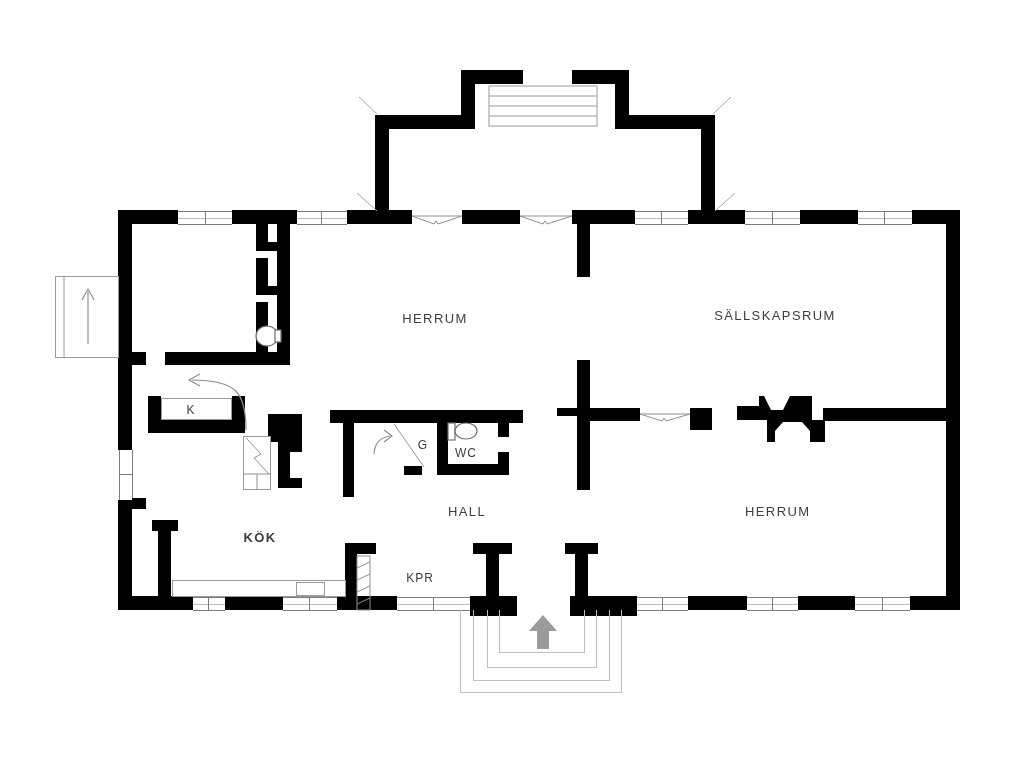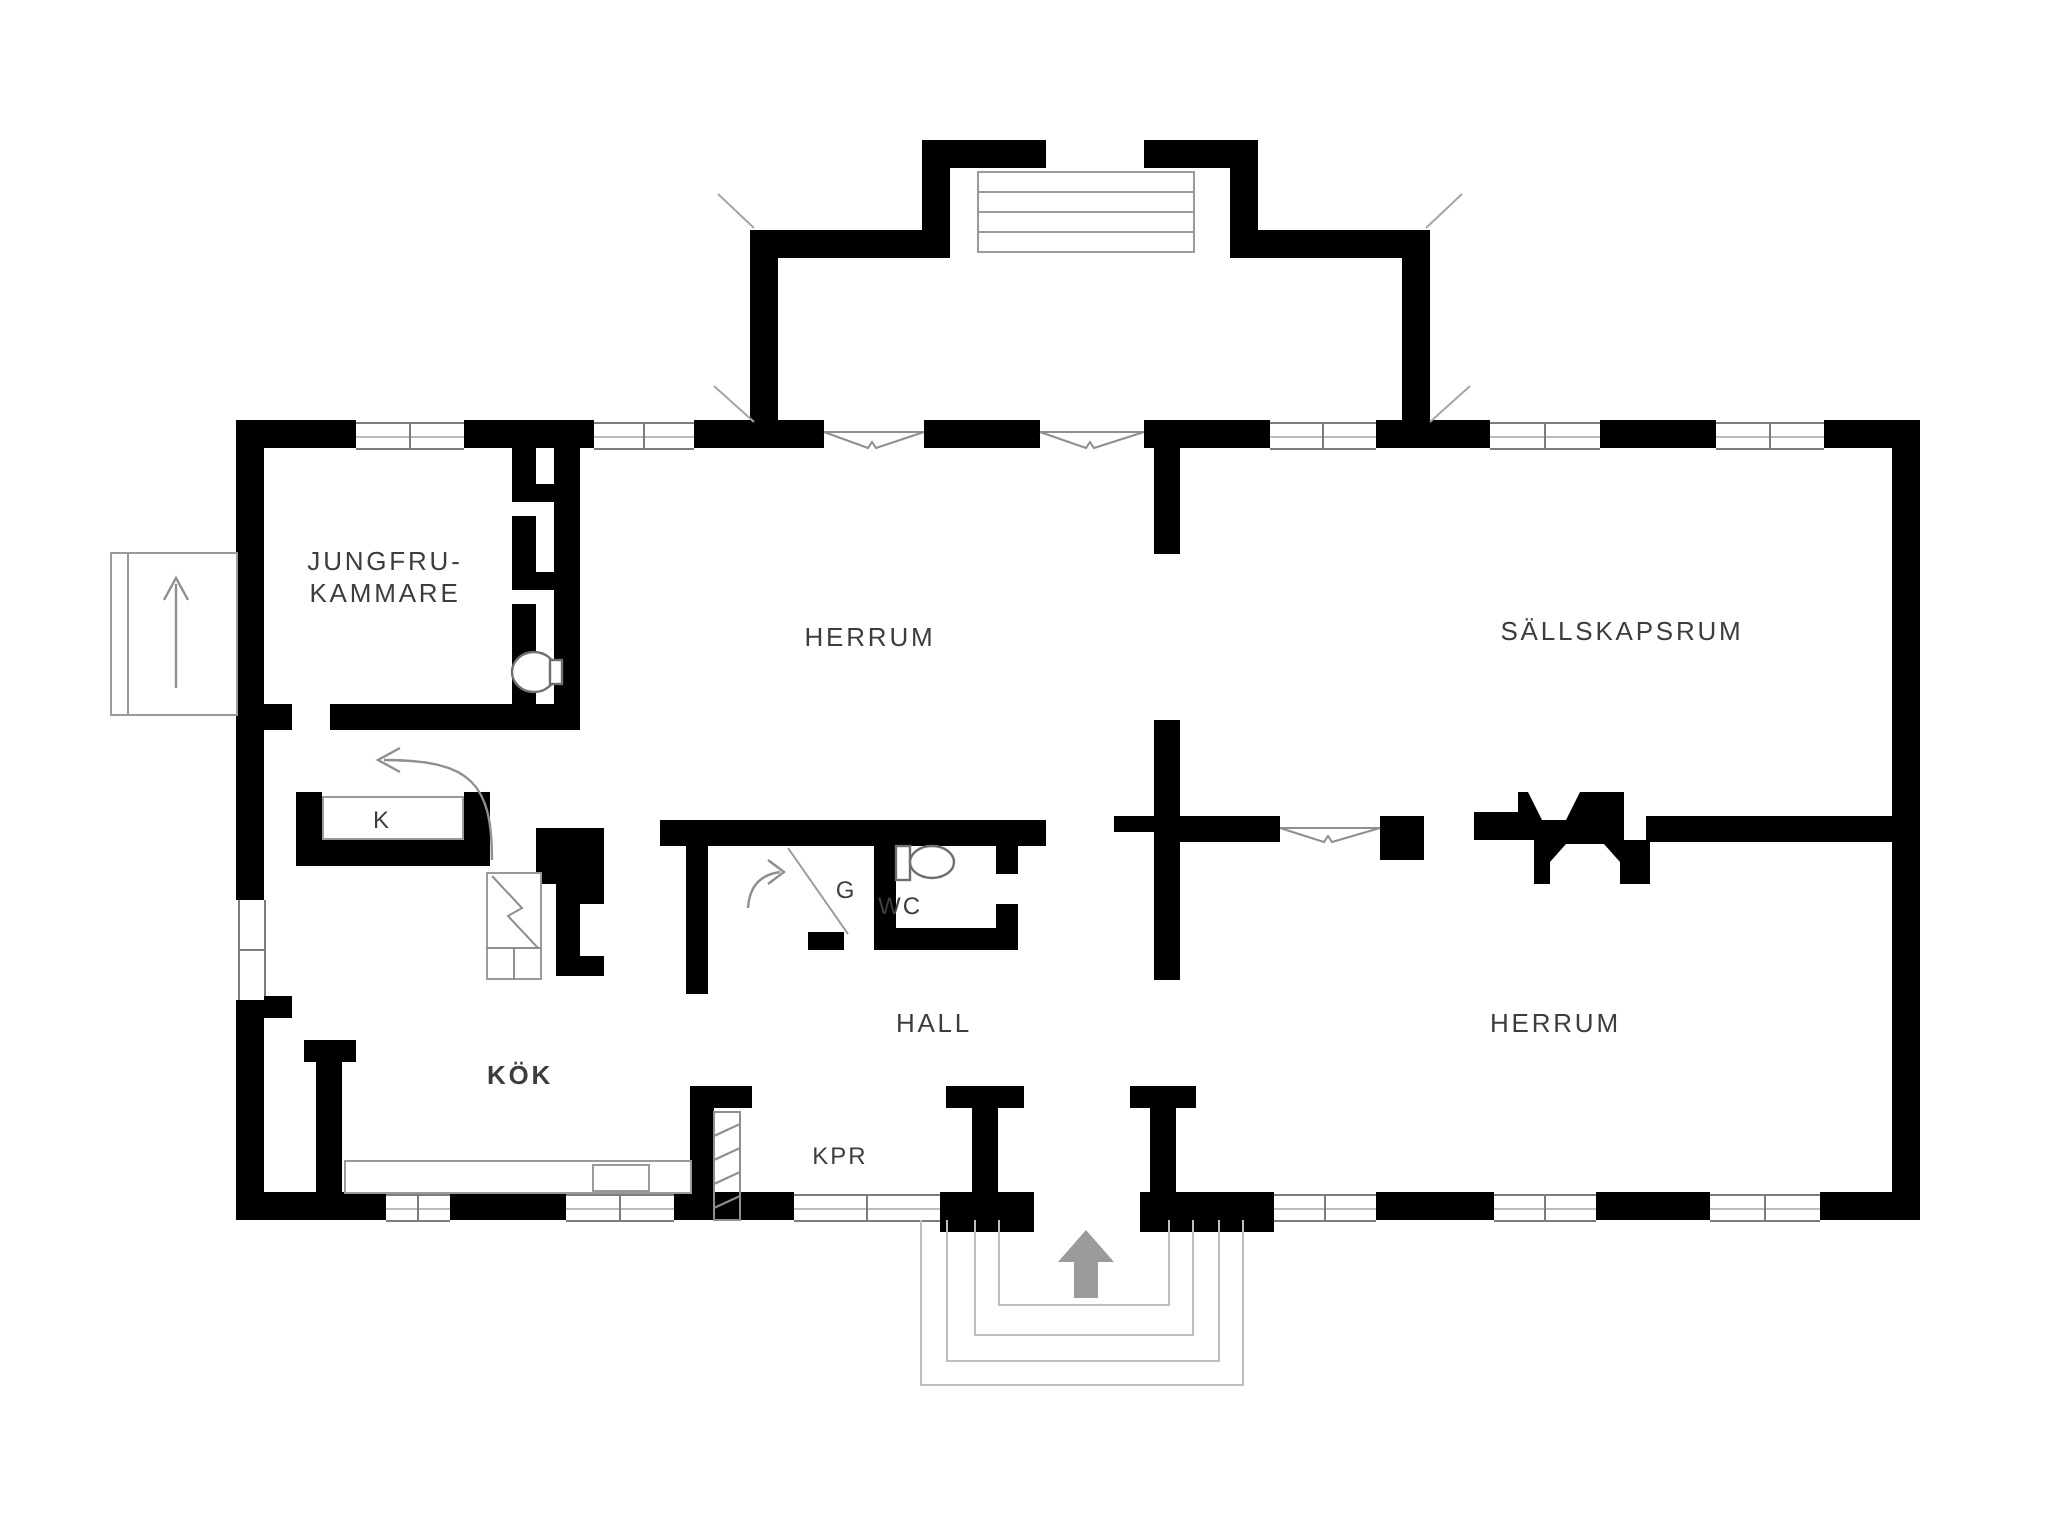"JUNGFRU-" div.lbl { html: <div> <div>JUNGFRU-</div> <div>KAMMARE</div> </div> -> none }
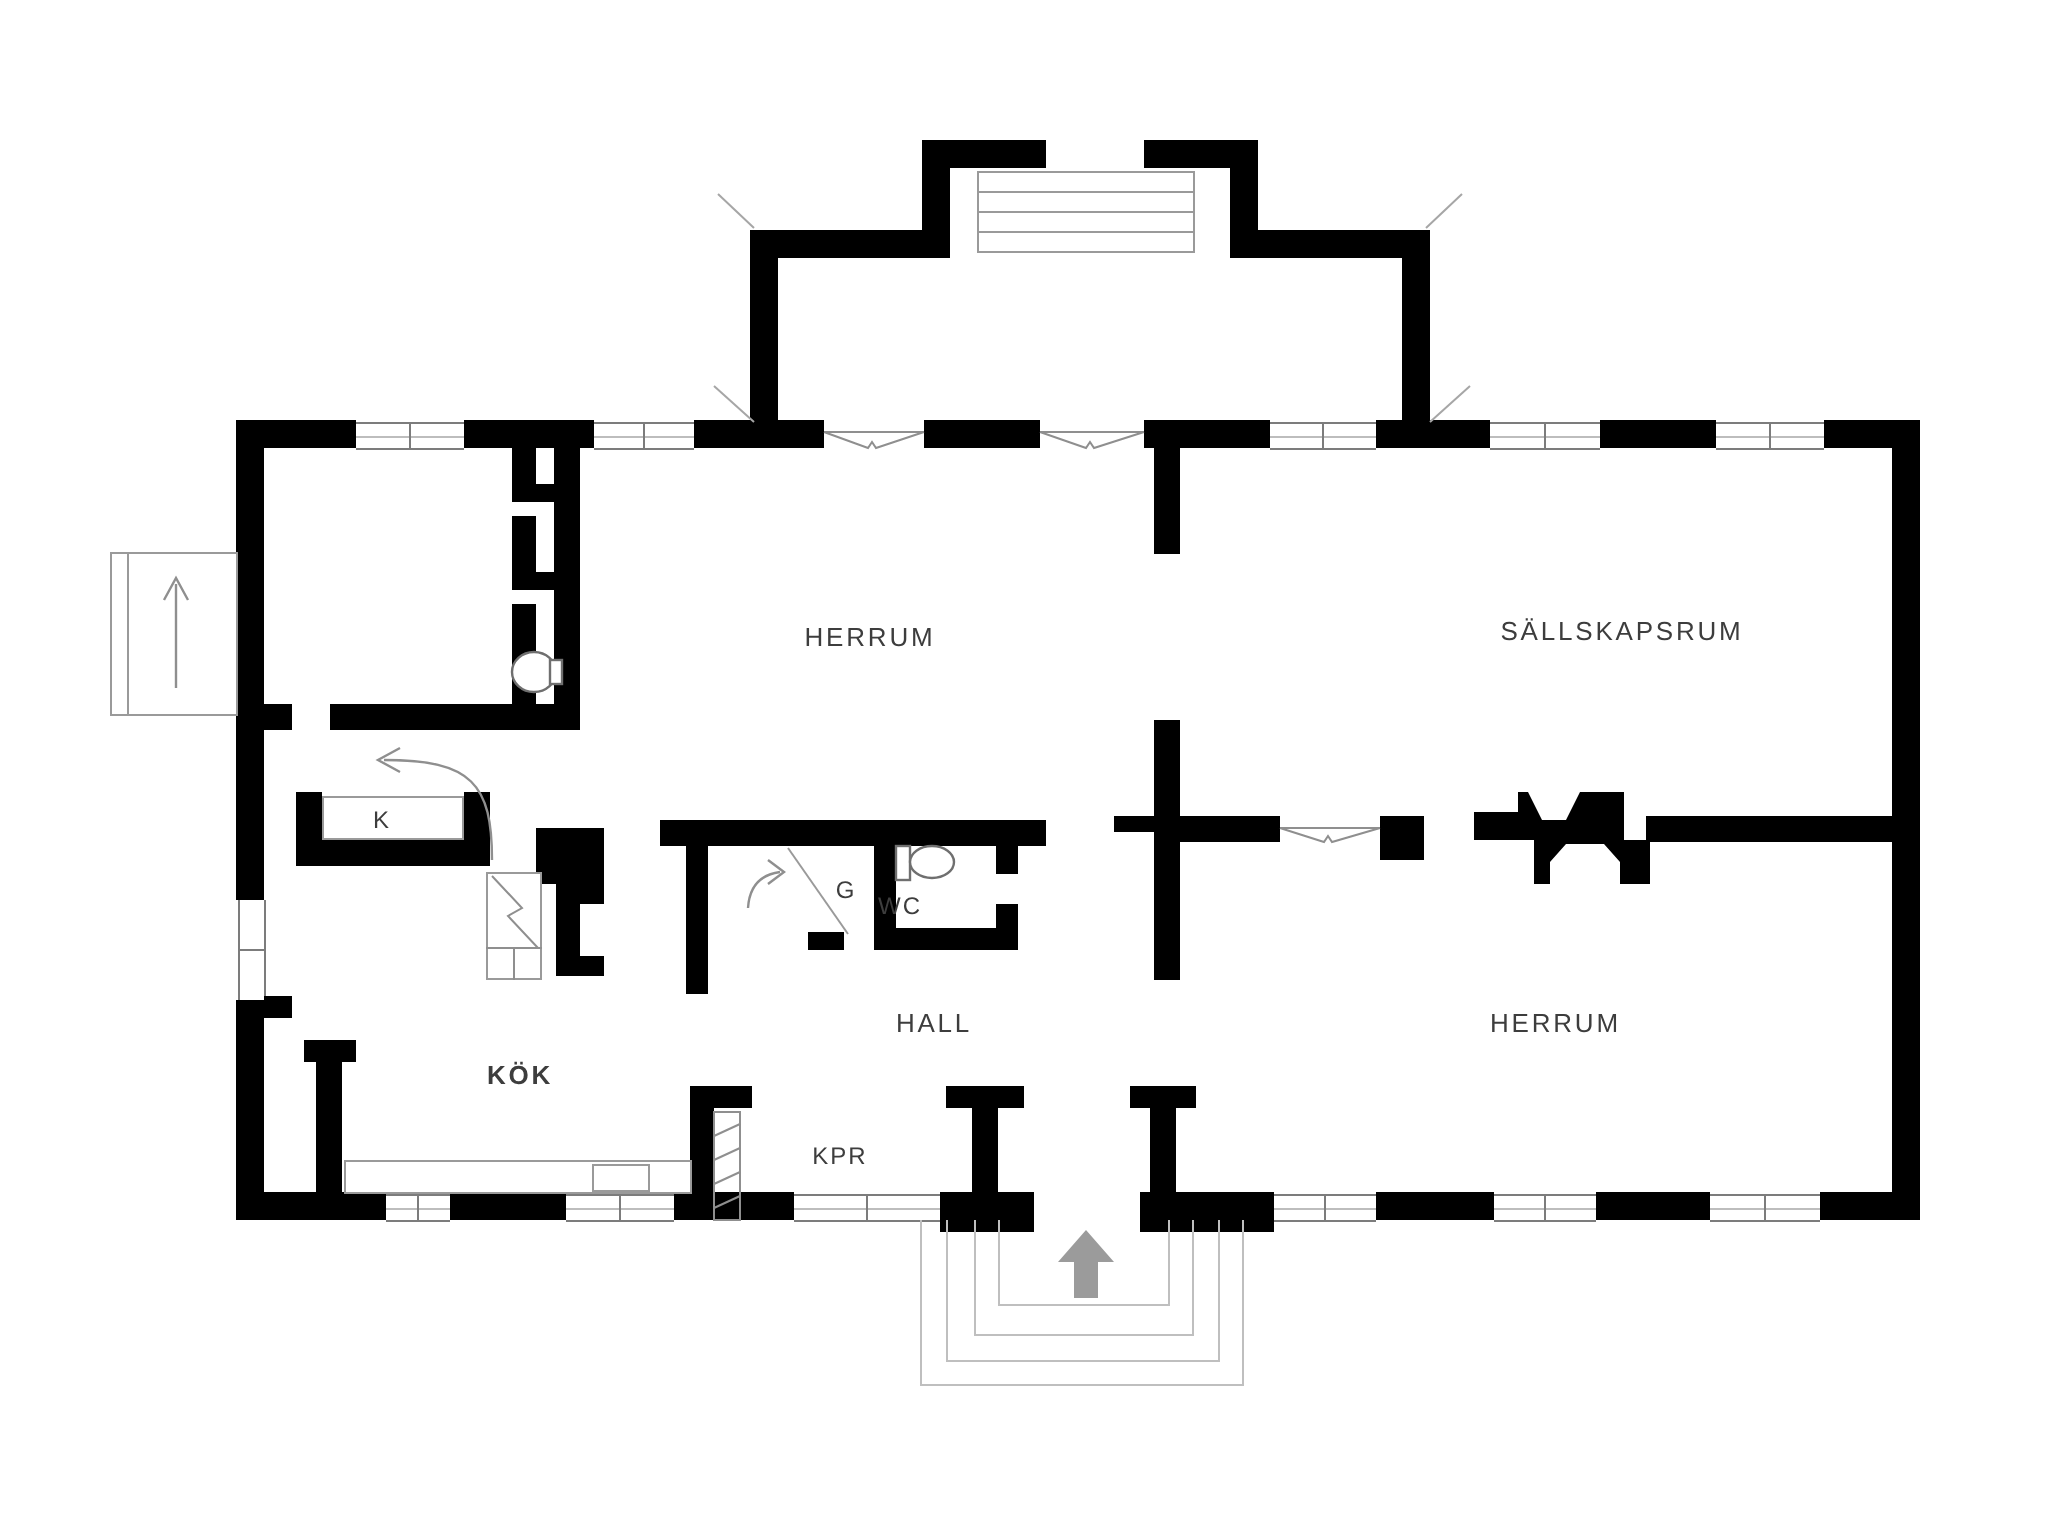"SÄLLSKAPSRUM" div.lbl { left: 736px -> 700px }
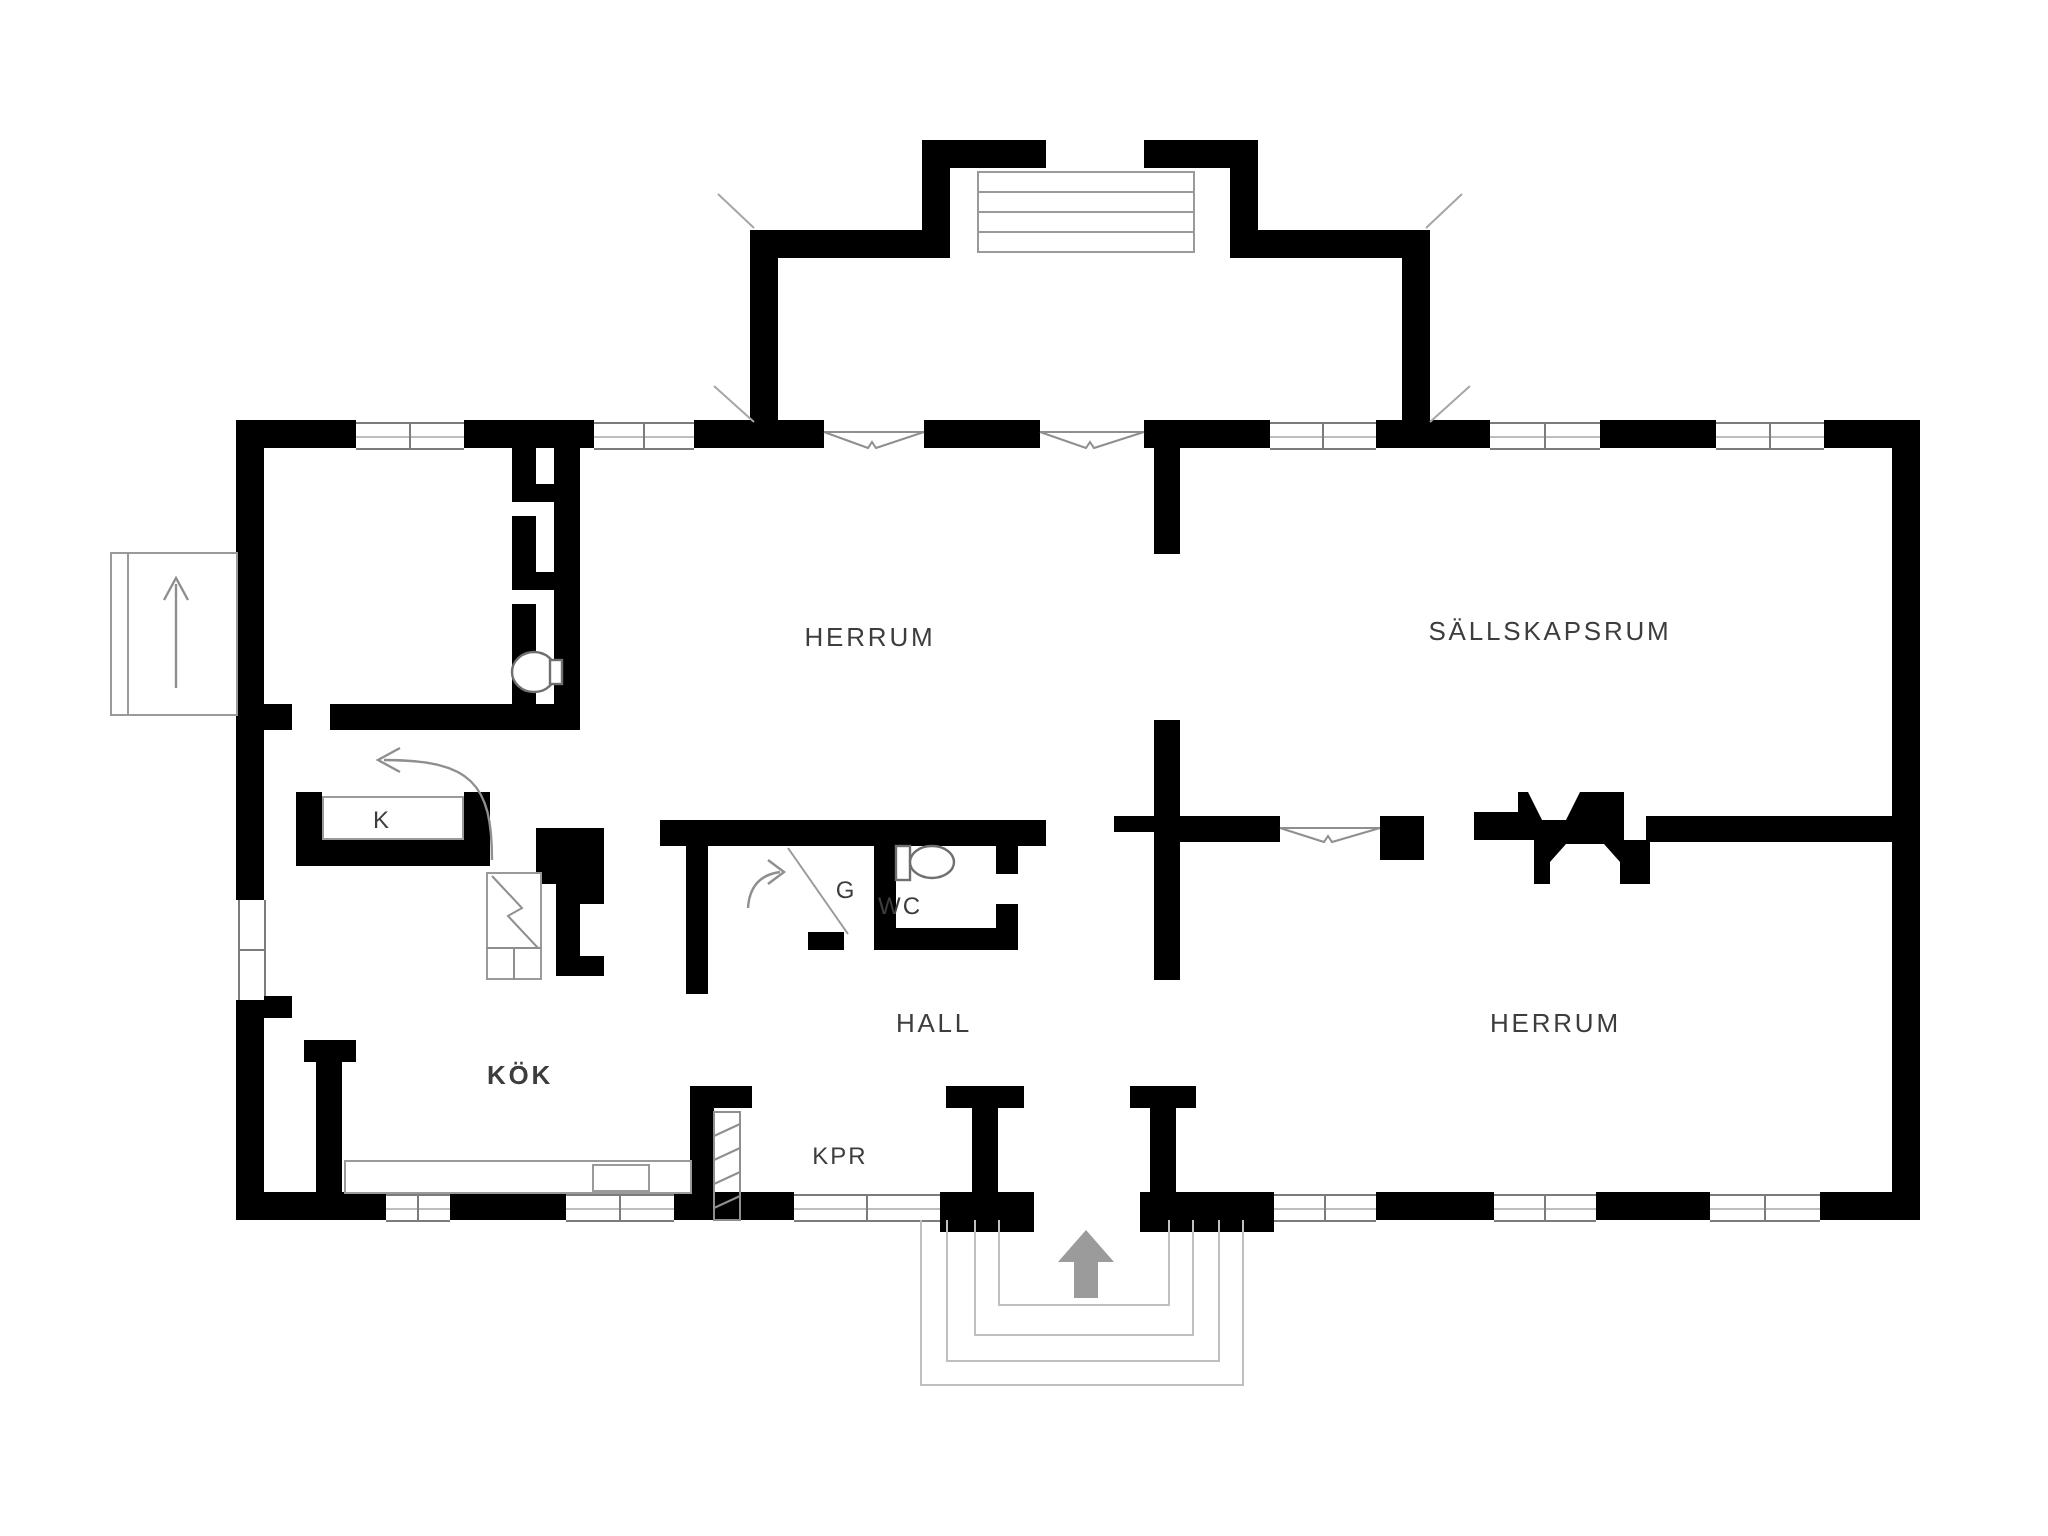"WC" div.lbl { left: 436px -> 452px }
